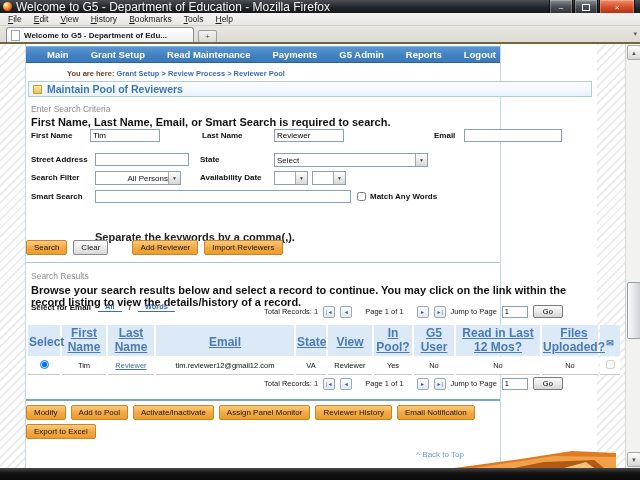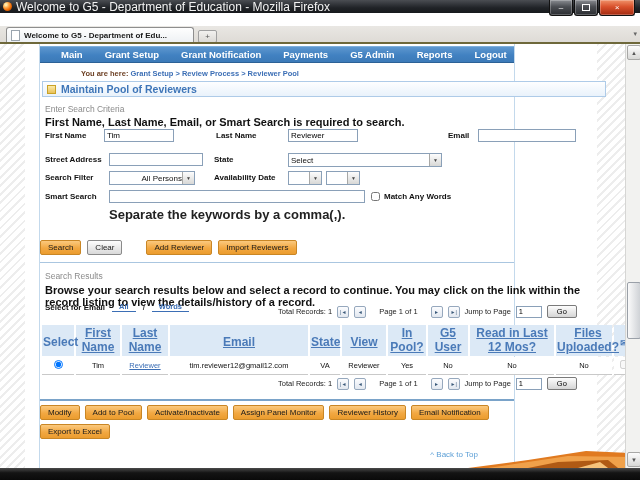"File" div.menubar { html: none -> <div> <span>File</span> <span>Edit</span> <span>View</span> <span>History</span> <span>Bookmarks</span> <span>Tools</span> <span>Help</span> </div> }
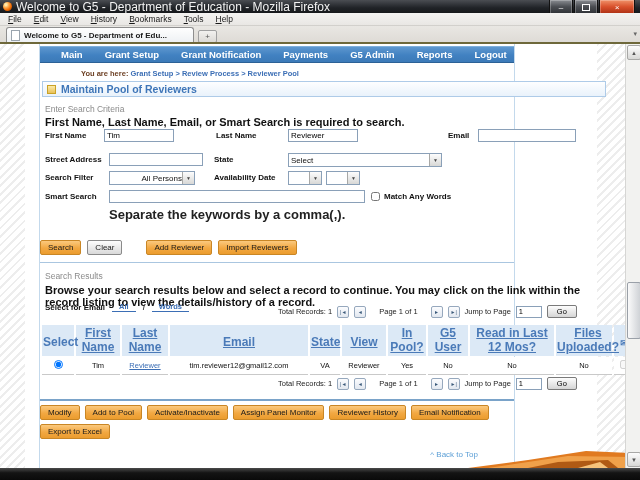"Main" .content { left: 39px -> 25px }
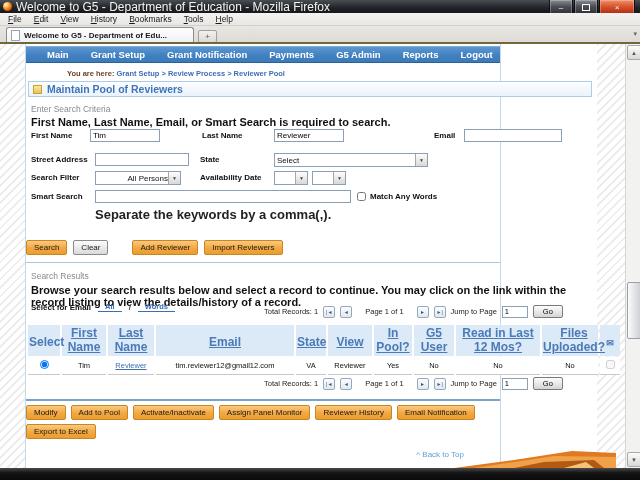"Grant Notification" span.nav-item { text: Grant Notification -> Read Maintenance }
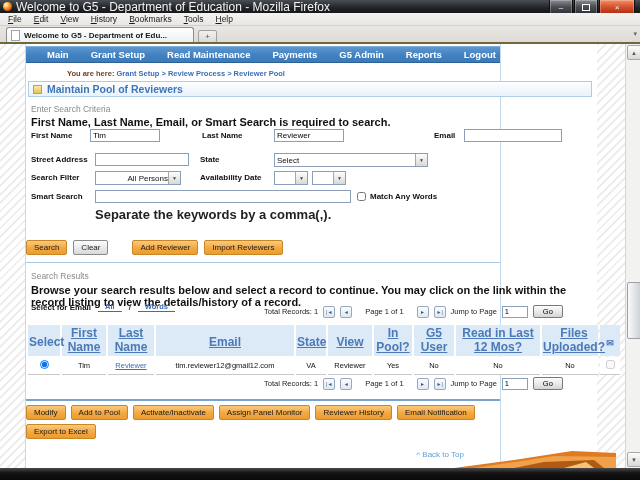"Separate the keywords by a" .hint { font-size: 13px -> 11px; margin-top: none -> 24px }
